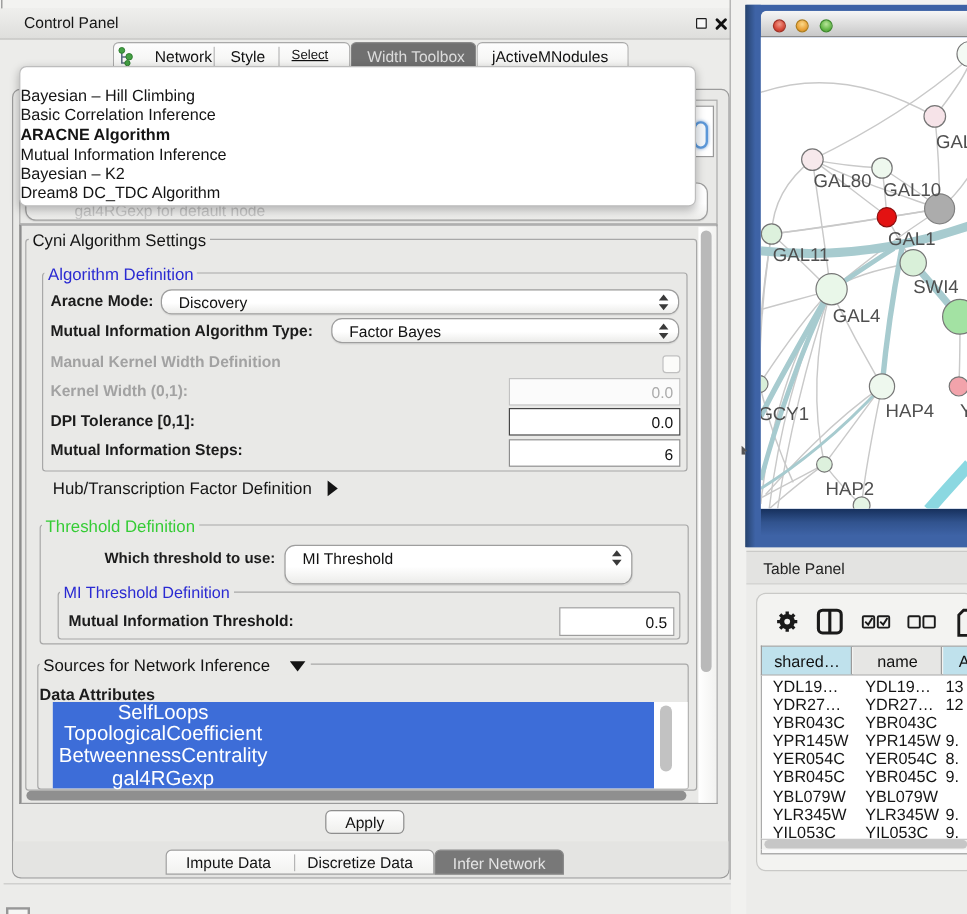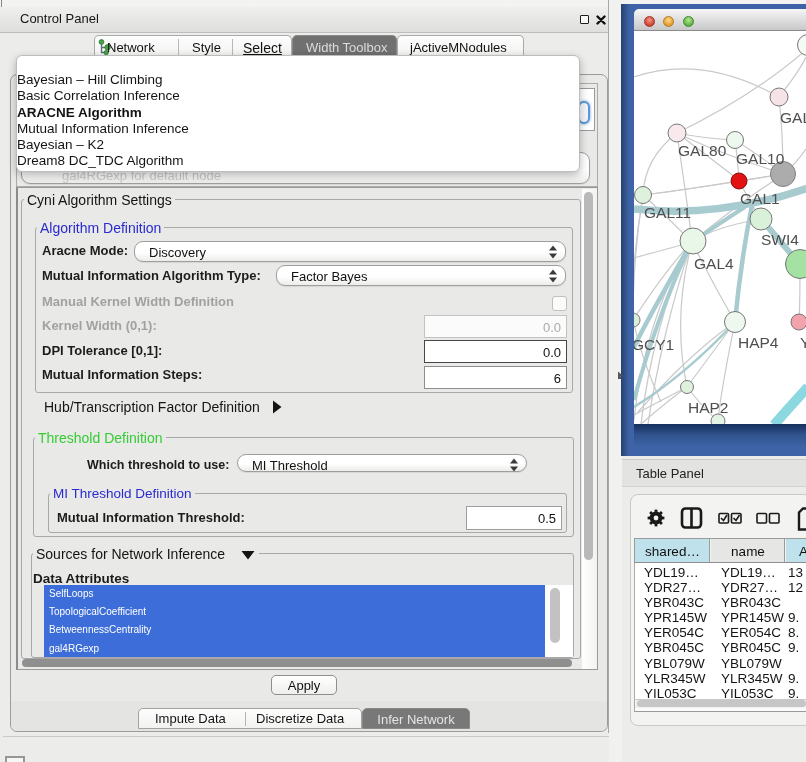"Network" div.abs { left: 107px -> 129px }
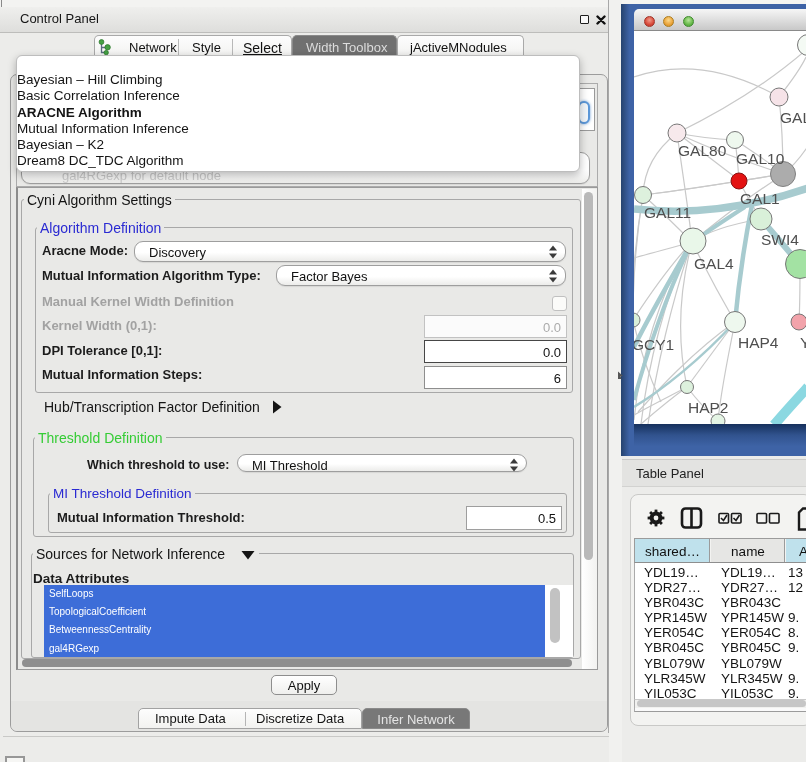"Select" div.abs { font-size: 14px -> 11px }
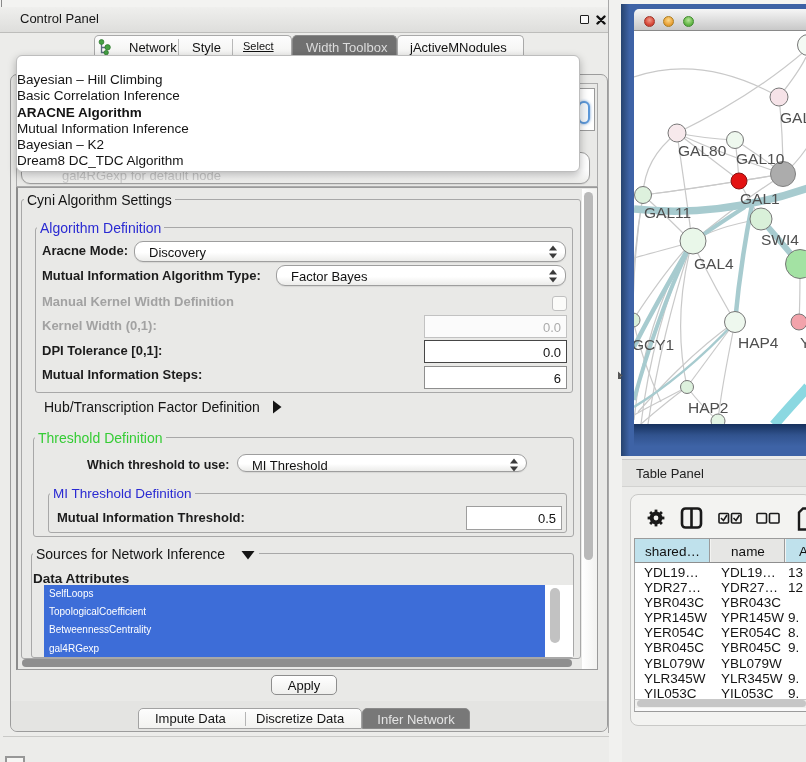"MI Threshold" div.combo { height: 18px -> 33px }
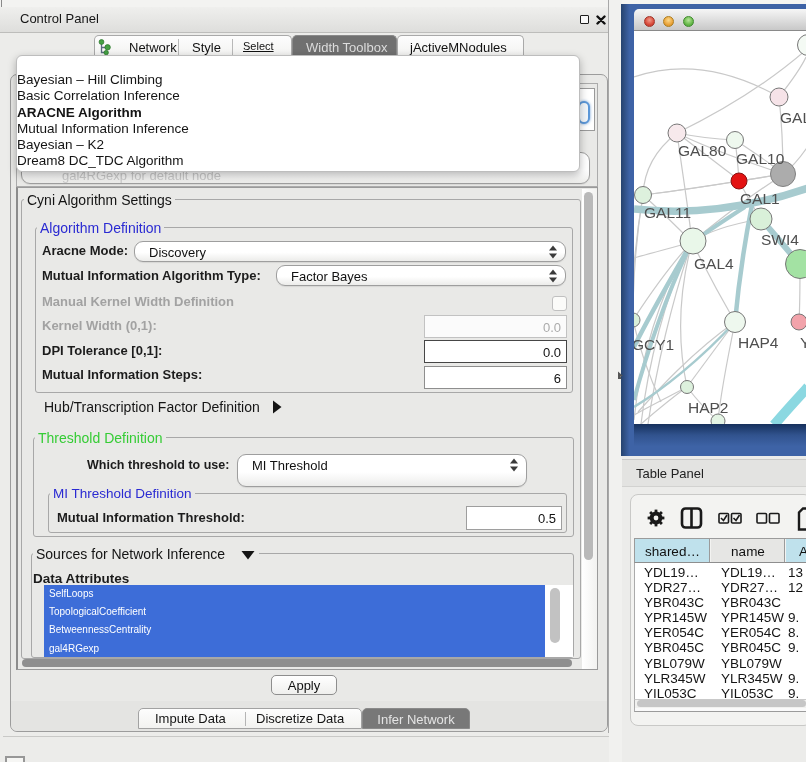"SelfLoops" div.abs { font-size: 10px -> 17px; text-align: none -> center }
